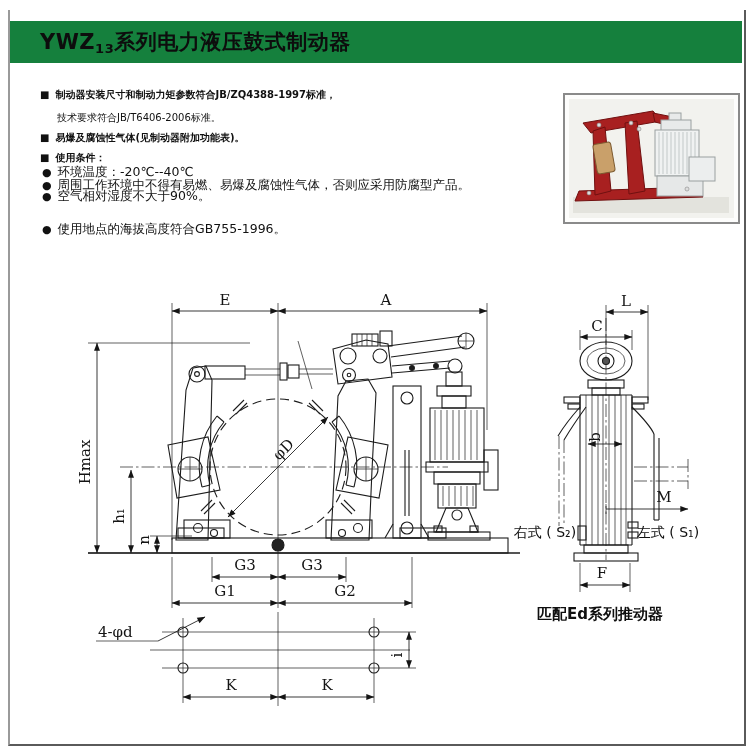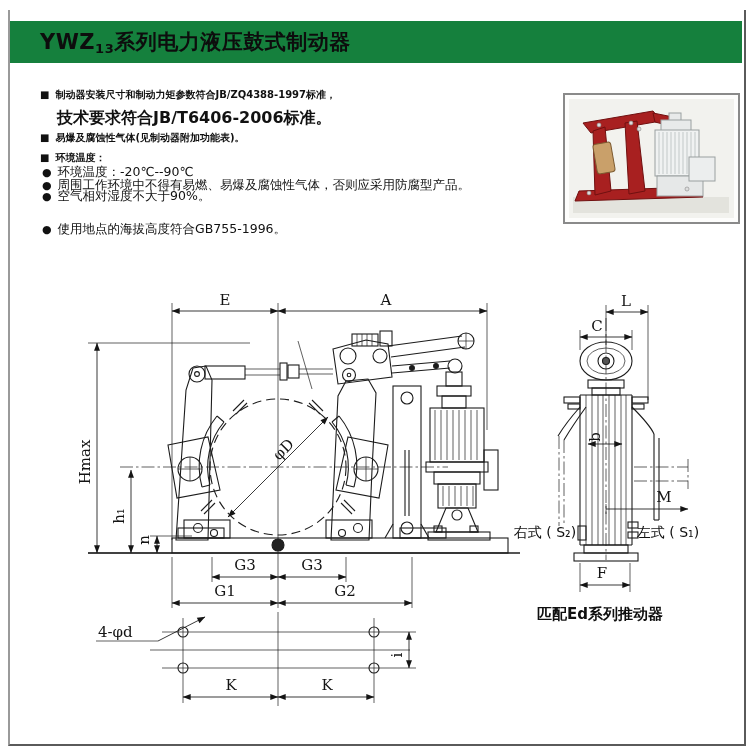"技术要求符合JB/T6406-2006标准。" .tl2 { font-size: 16px -> 10px; font-weight: bold -> normal }
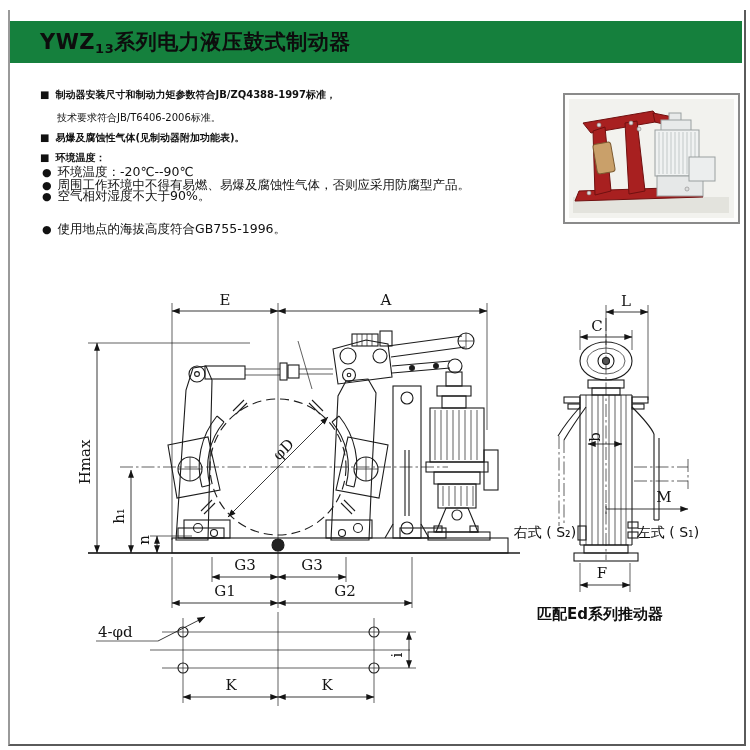"环境温度：" span { text: 环境温度 -> 使用条件 }
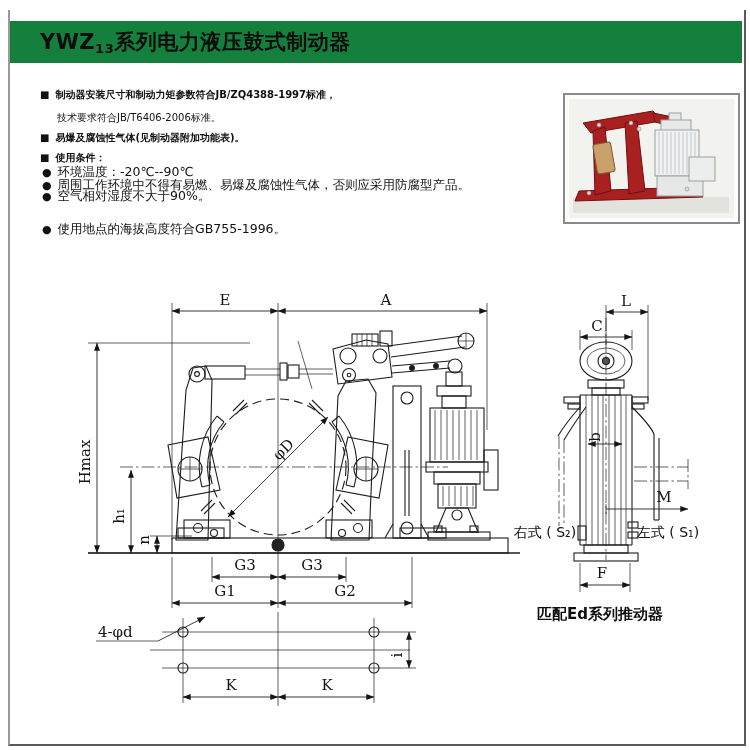"环境温度：-20℃--90℃" span { text: --90 -> --40 }
